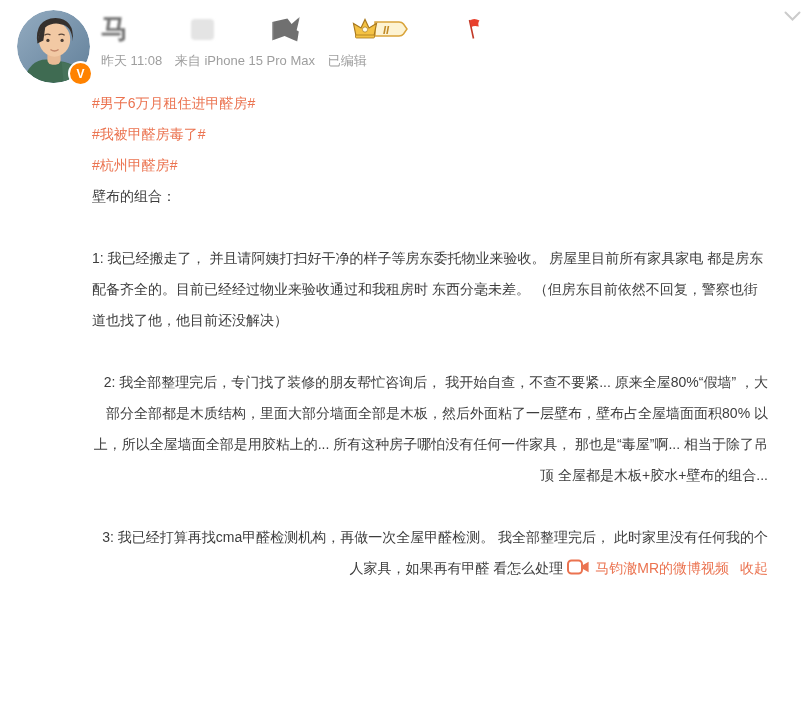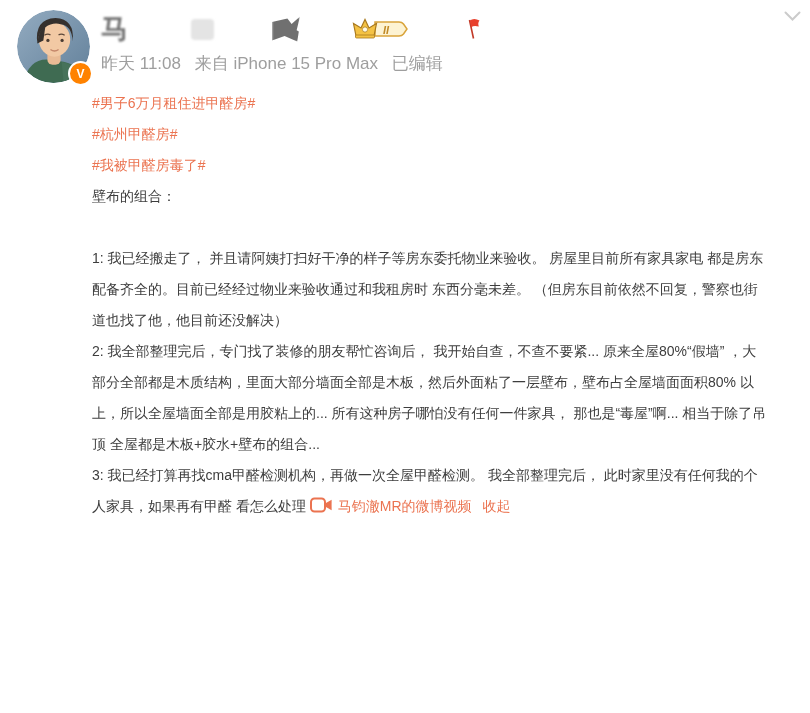"昨天 11:08 来自 iPhone 15" .meta-row { font-size: 17px -> 13px }
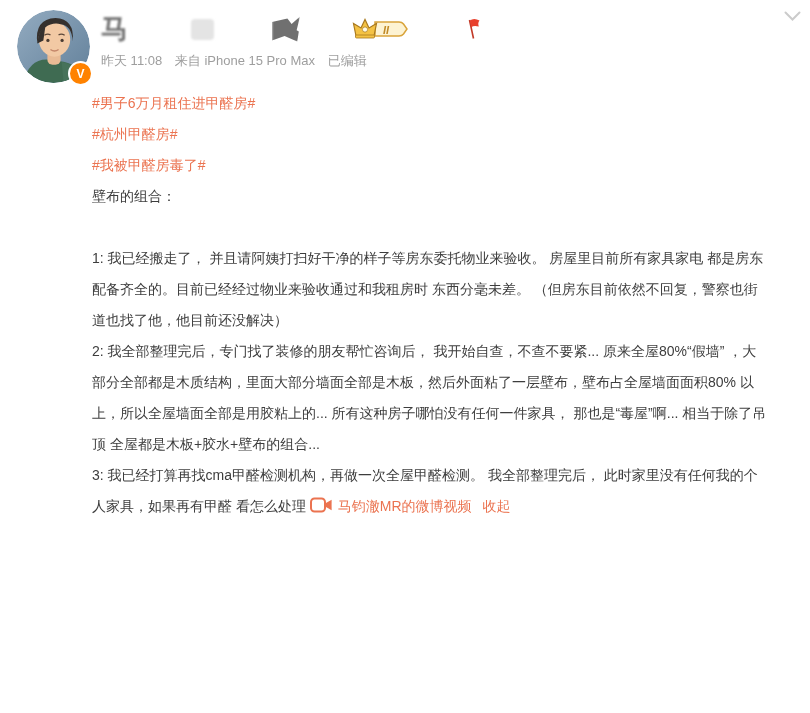"#杭州甲醛房#" a { order: before "#我被甲醛房毒了#" -> after "#我被甲醛房毒了#" }
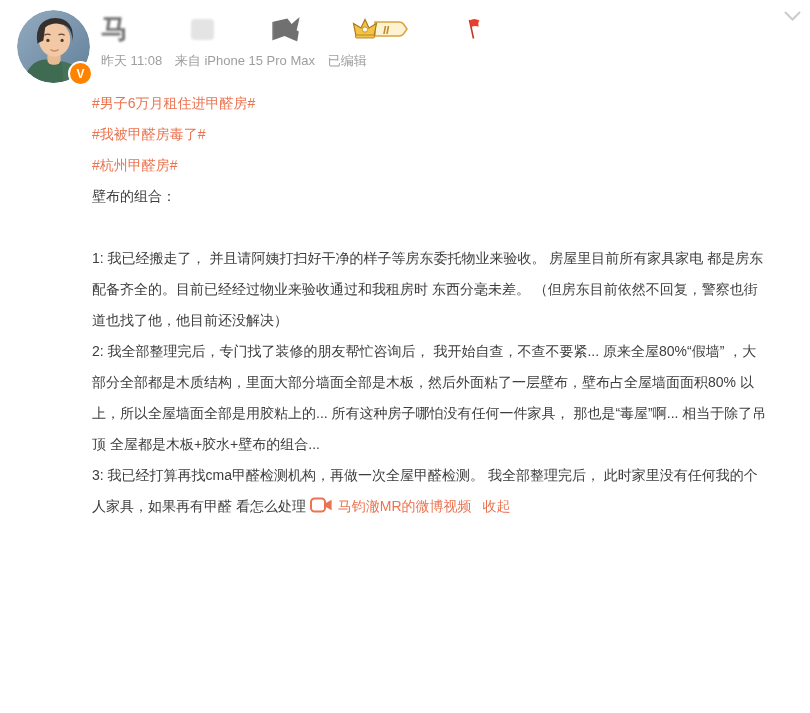"2: 我全部整理完后，专门找了装修的朋友帮忙咨询后，" .gap { margin-top: none -> 31px; text-align: none -> right }
